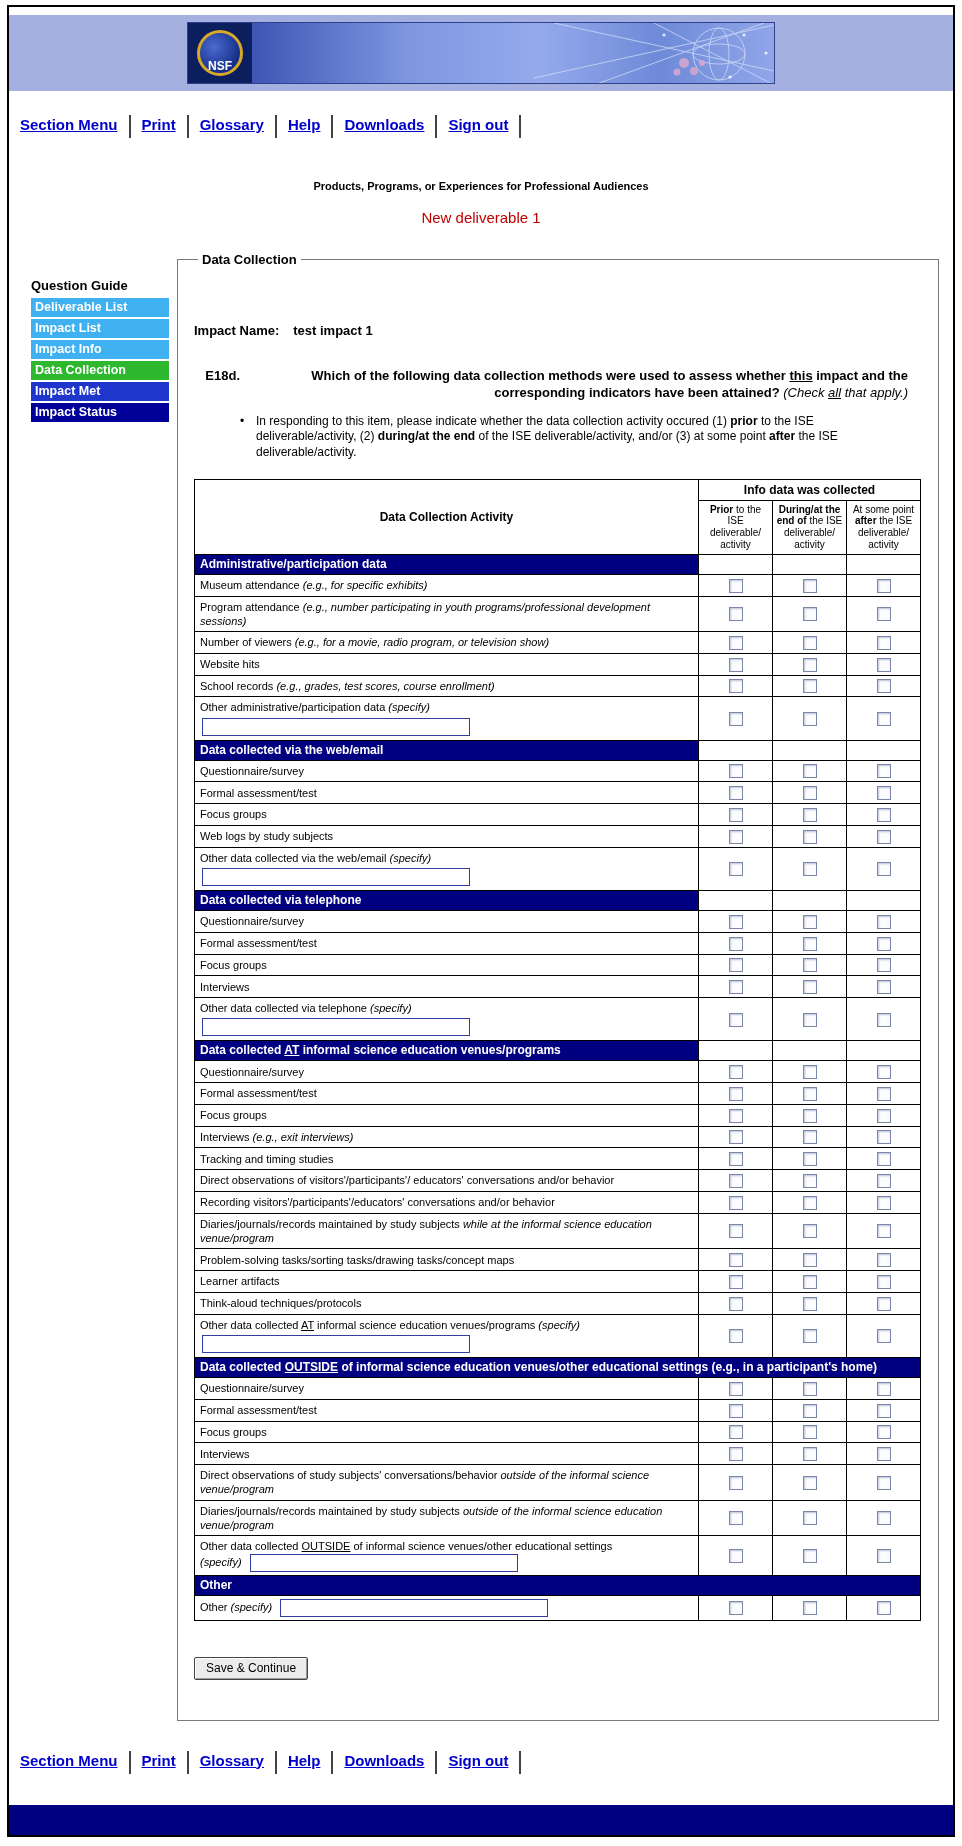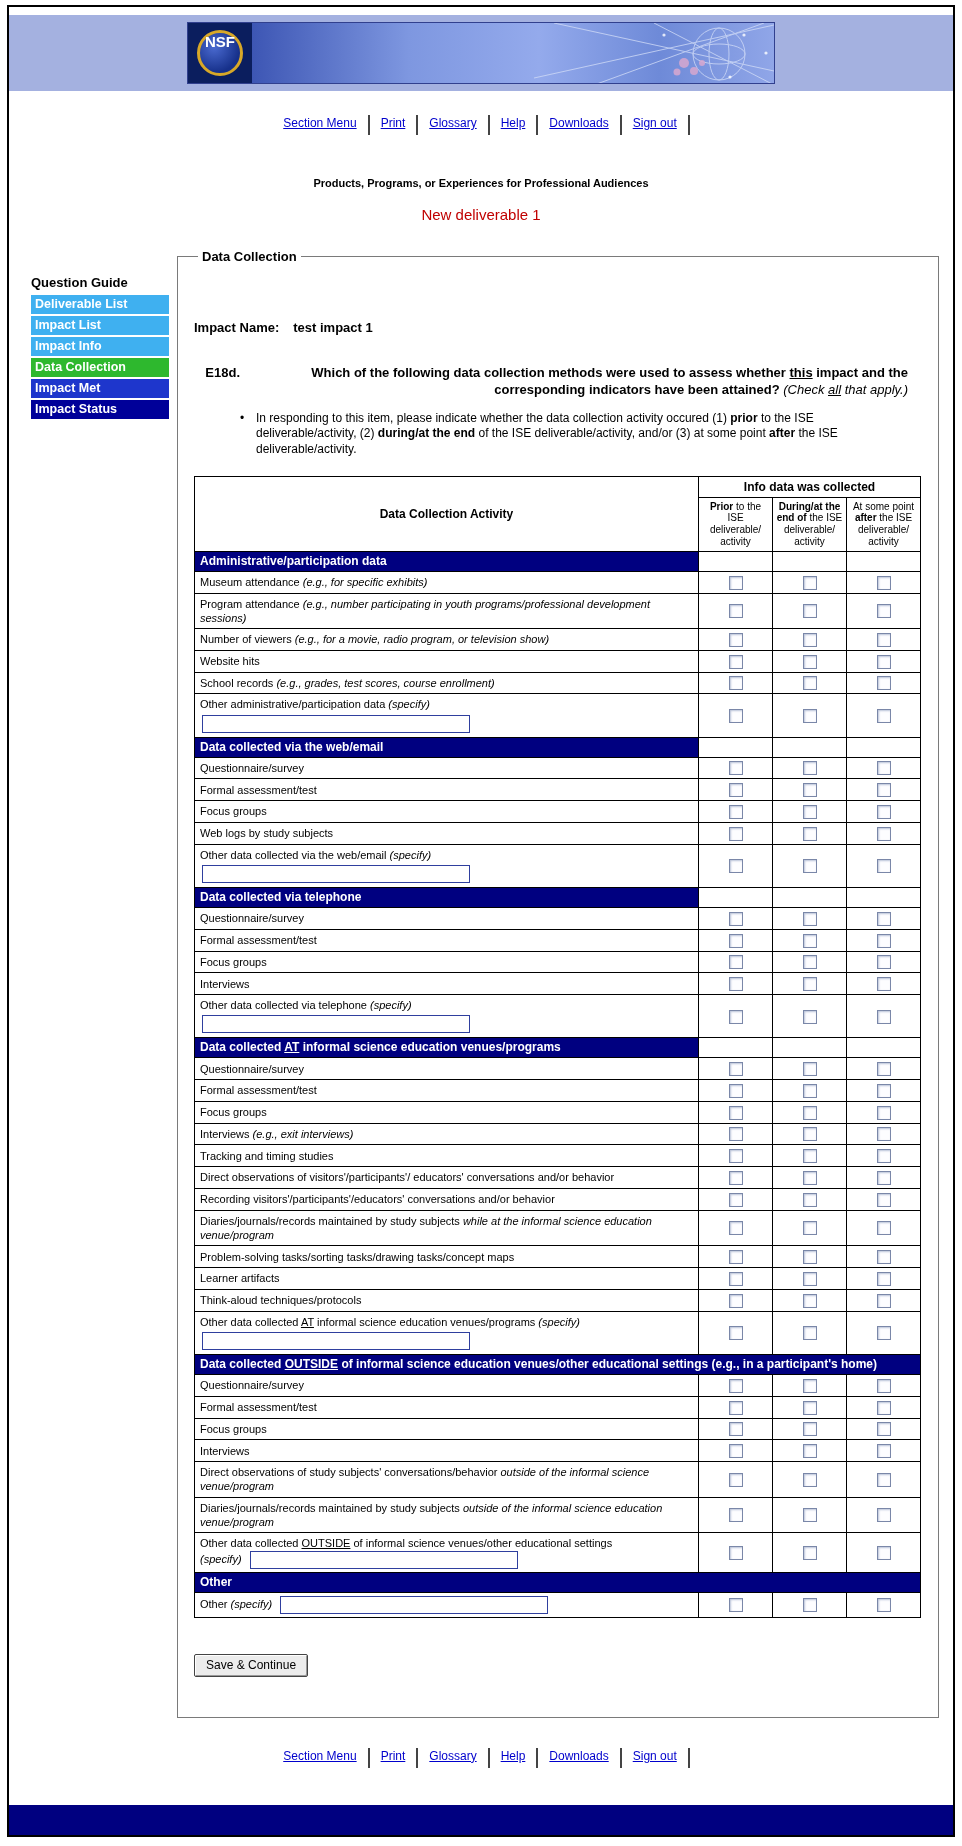"NSF" .logo-circle { align-items: flex-start -> flex-end; font-size: 15px -> 12px }
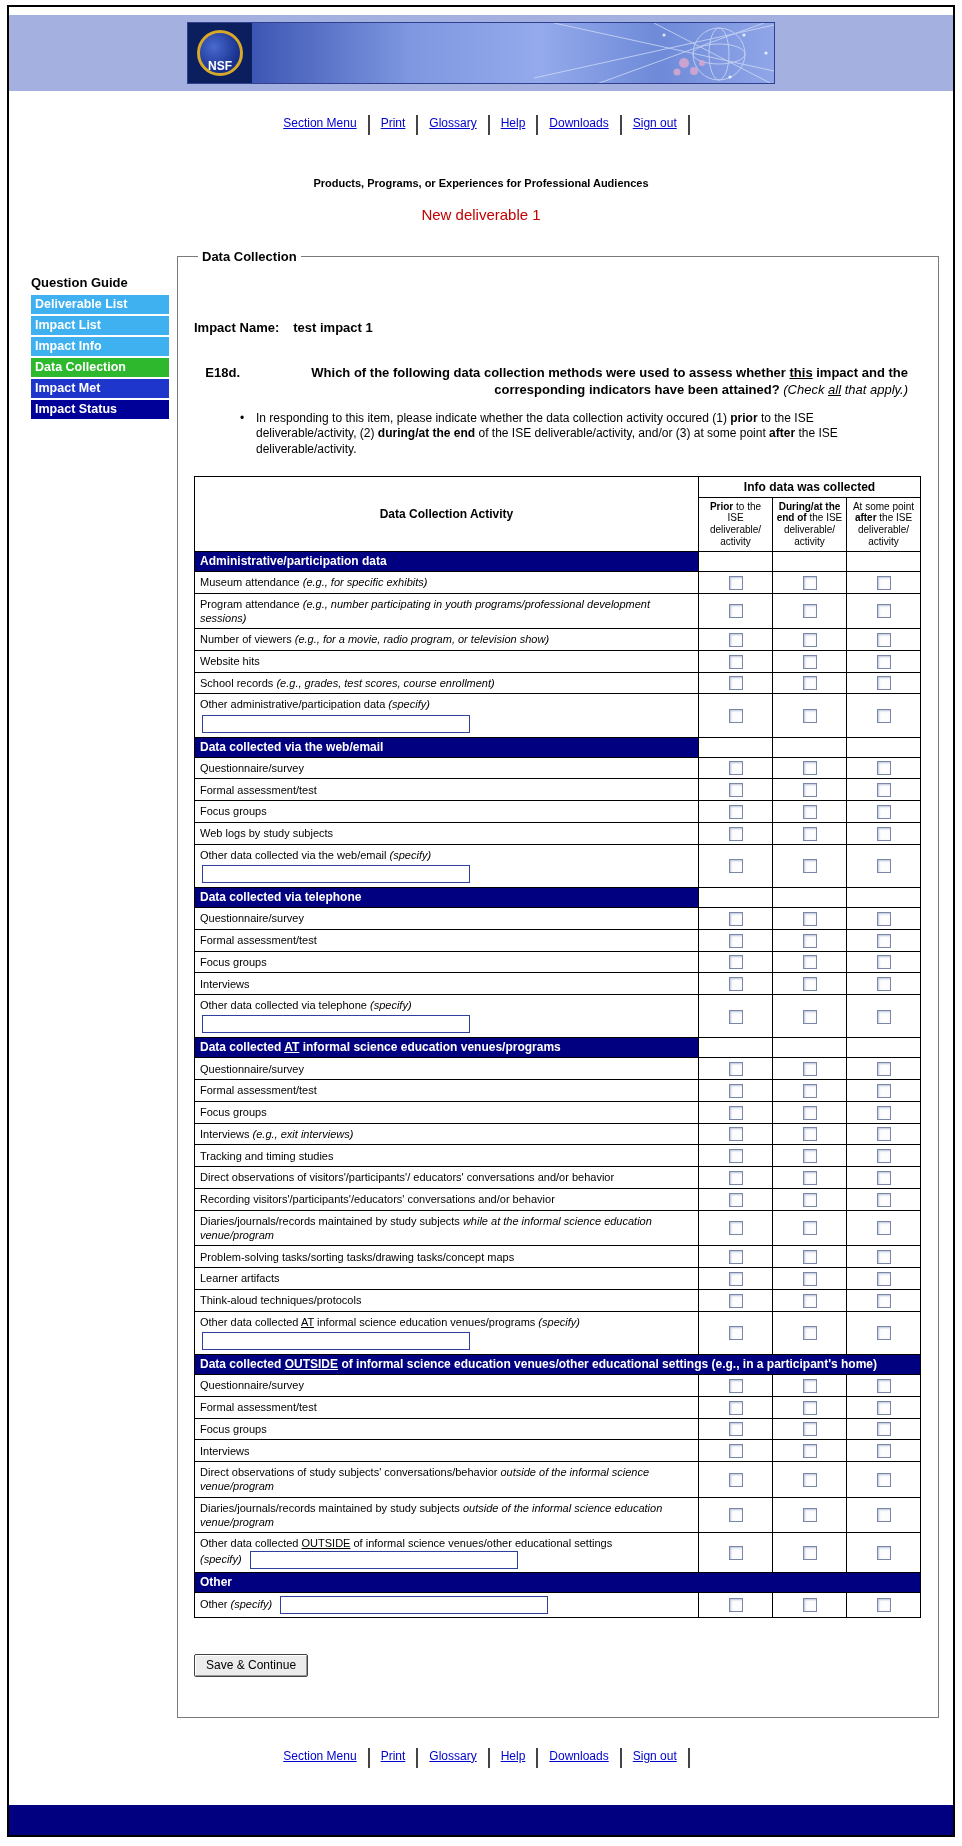"Section Menu Print Glossary Help" .nav { font-size: 12px -> 15px; font-weight: normal -> bold; text-align: center -> left }
